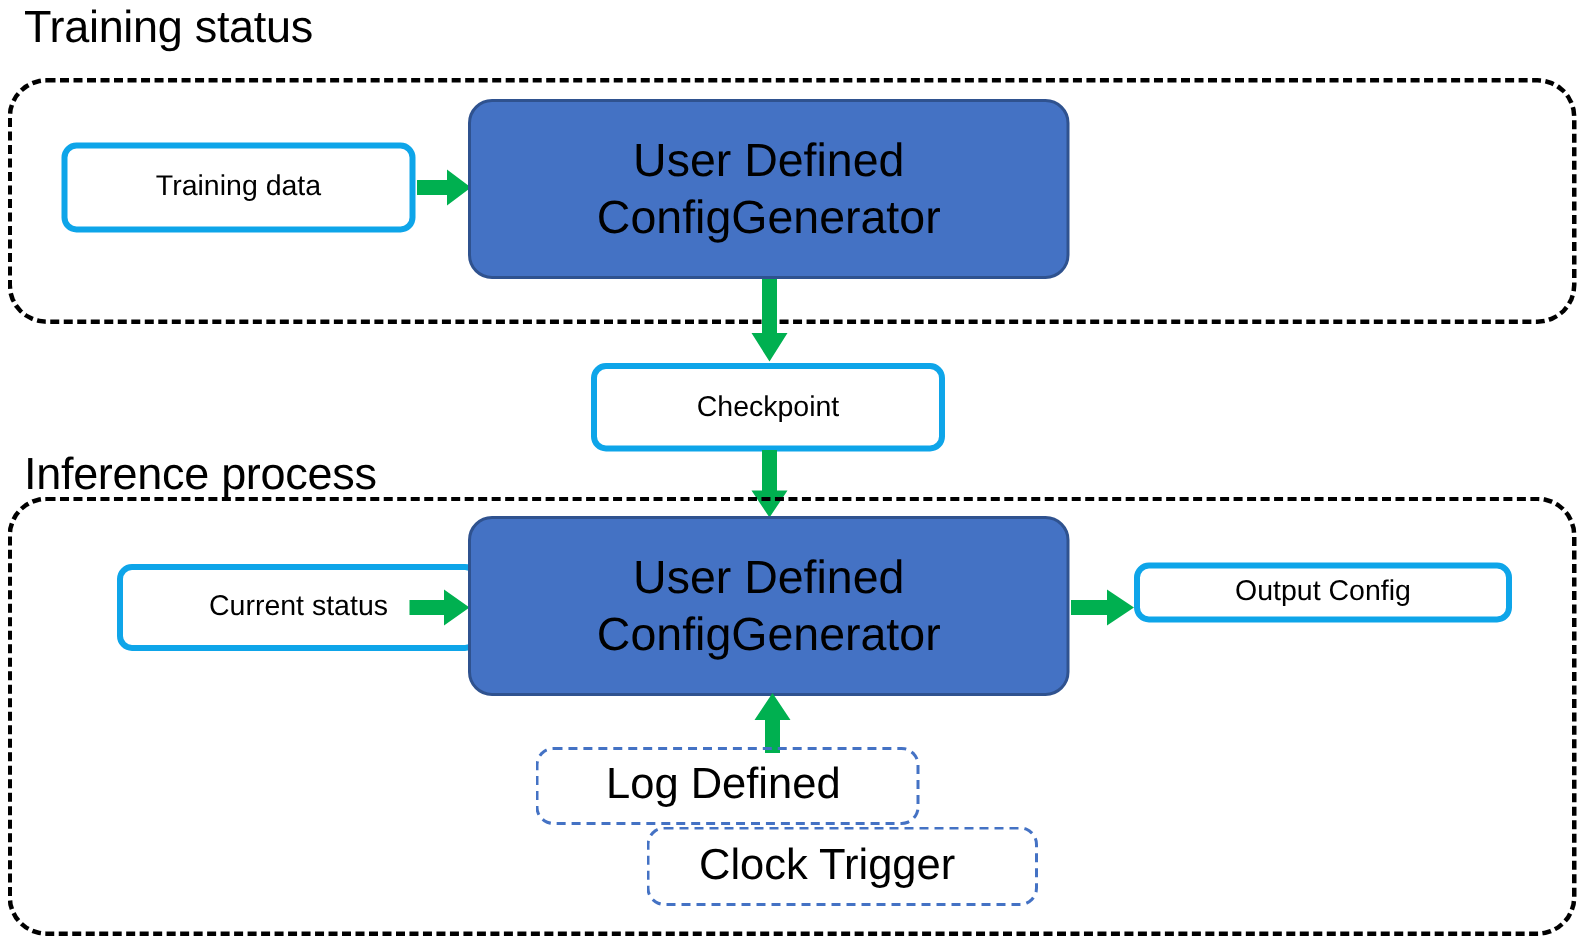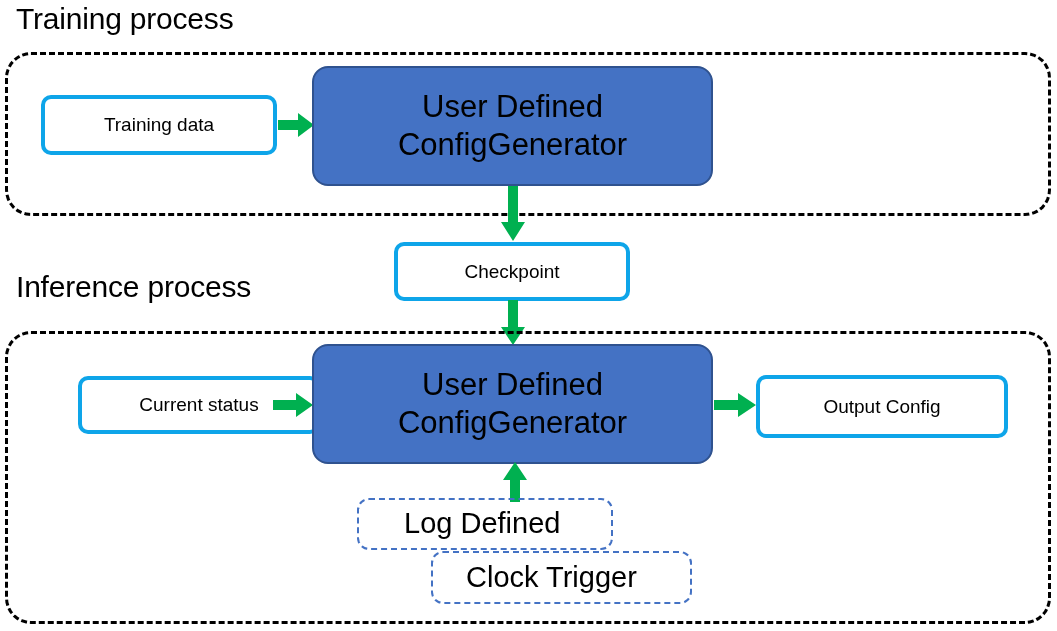"Training process" div.section-title { text: process -> status }
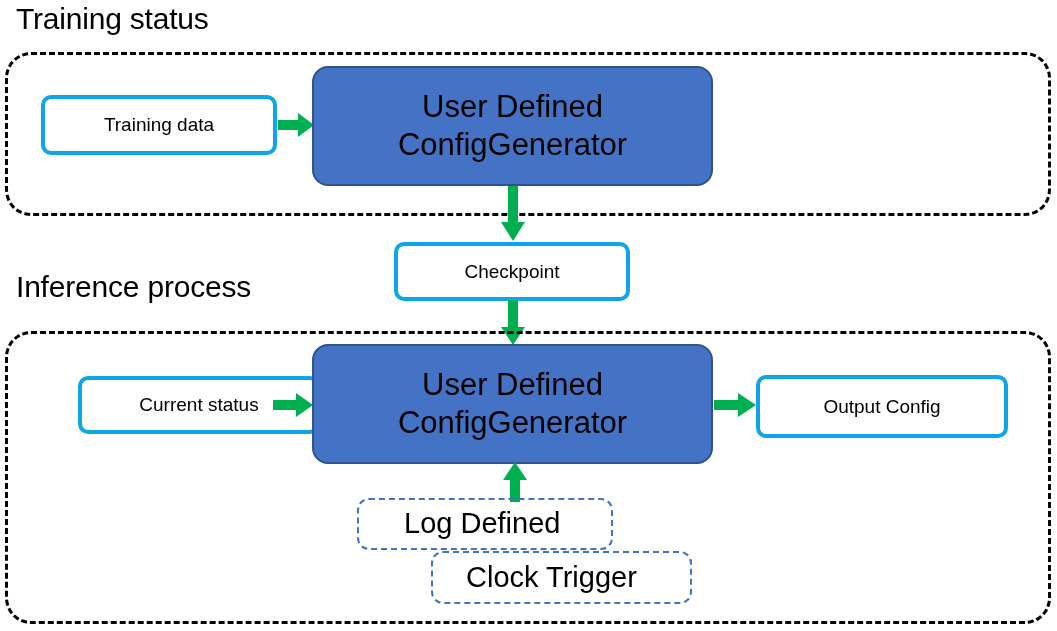"Inference process" div.section-title { top: 270px -> 300px }
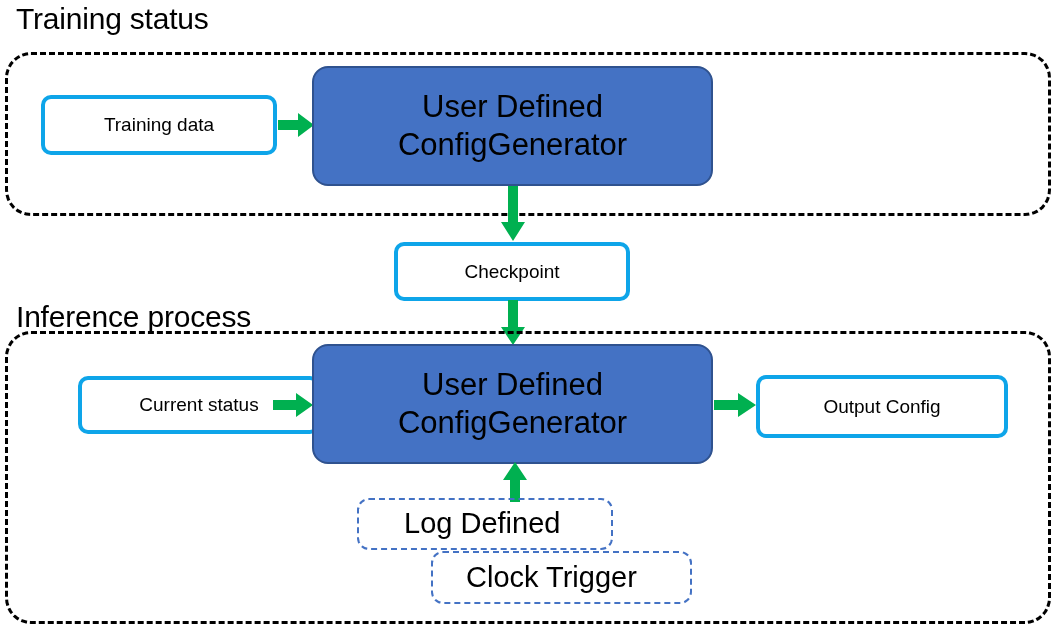"Output Config" div.node-plain { height: 63px -> 40px }
